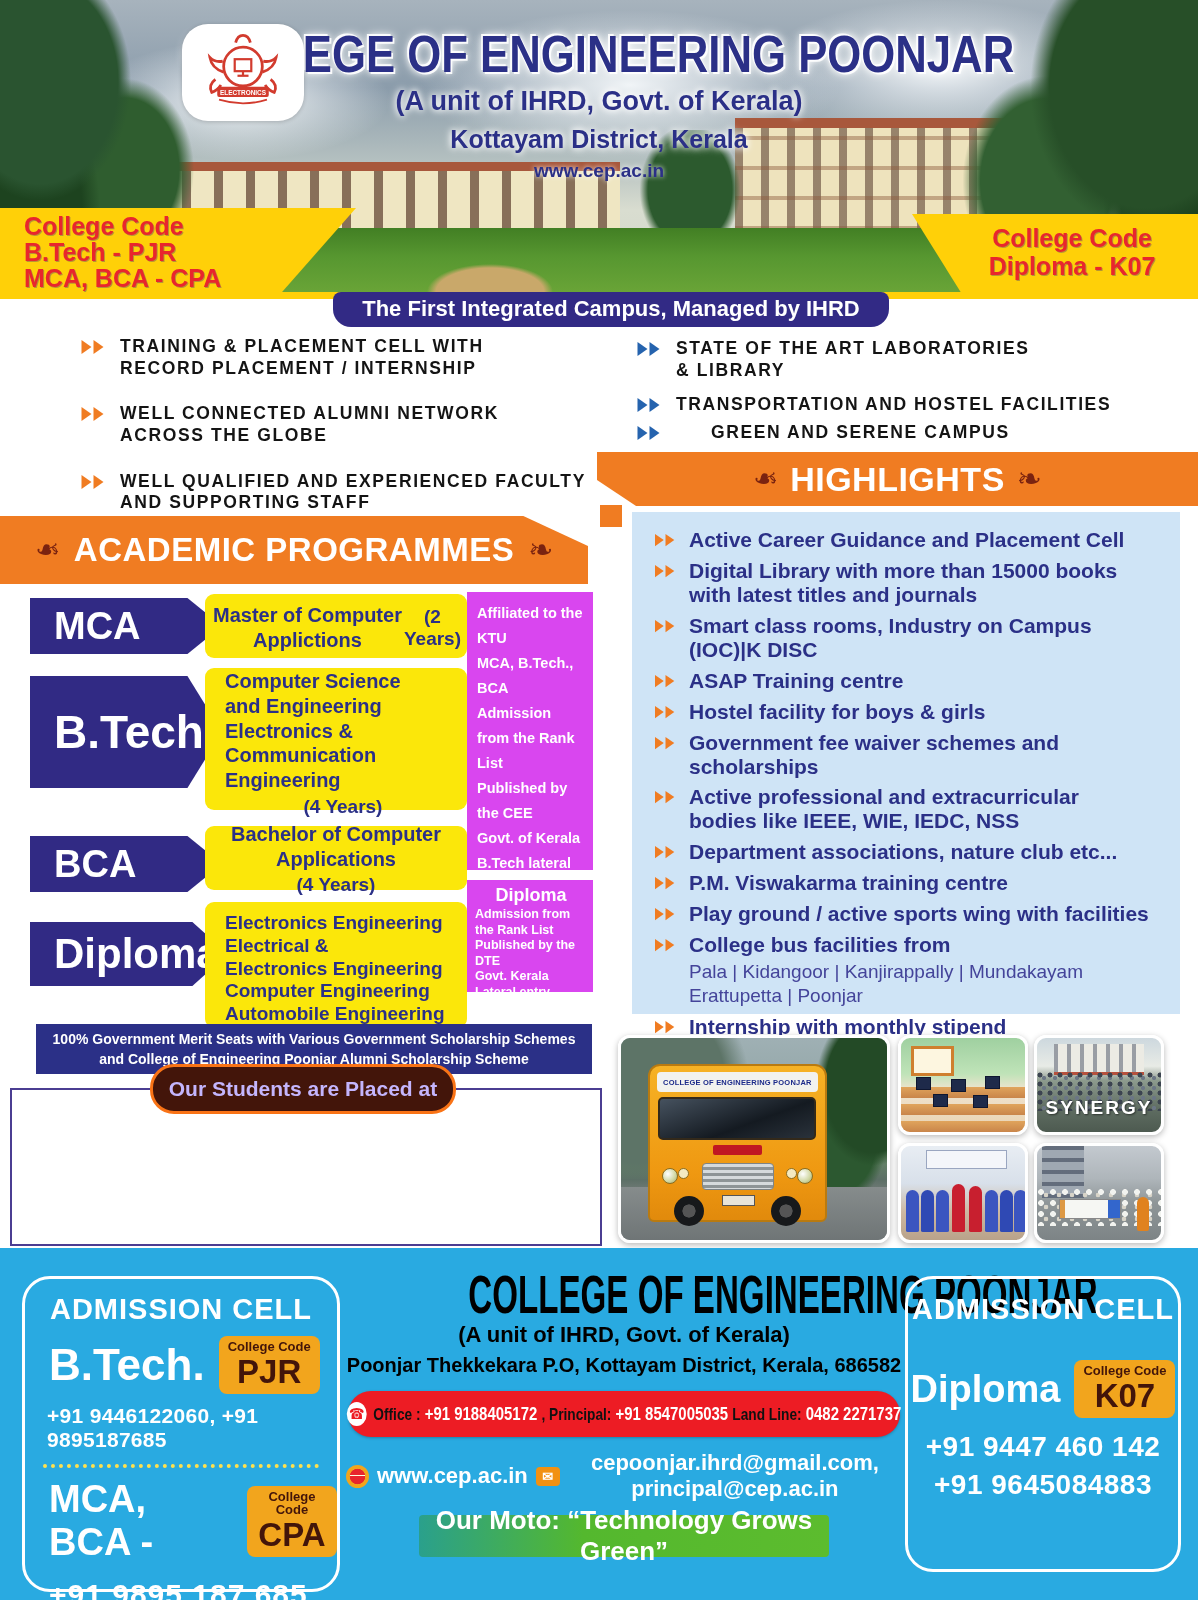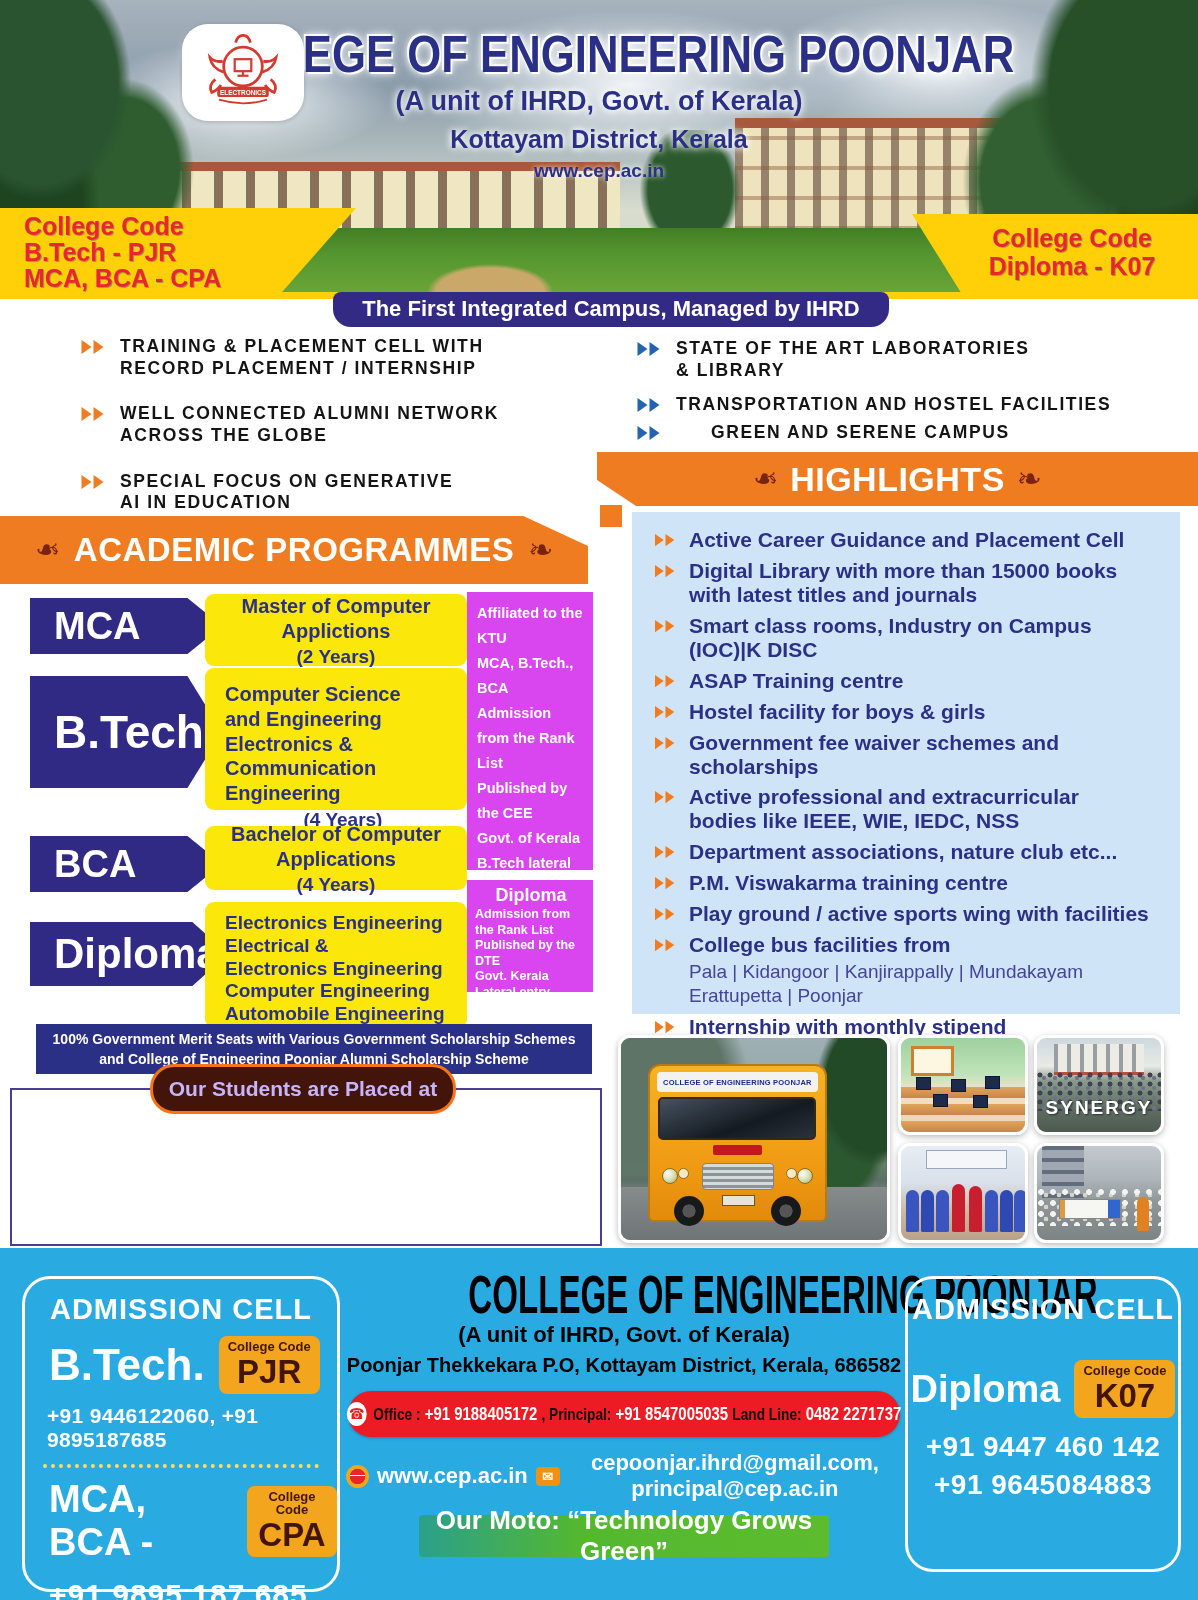"WELL QUALIFIED AND EXPERIENCED FACULTY" div.feat { html: none -> <div> <svg> <path></path> <path></path> </svg> <div>WELL QUALIFIED AND EXPERIENCED FACULTY AND SUPPORTING STAFF</div> </div> }
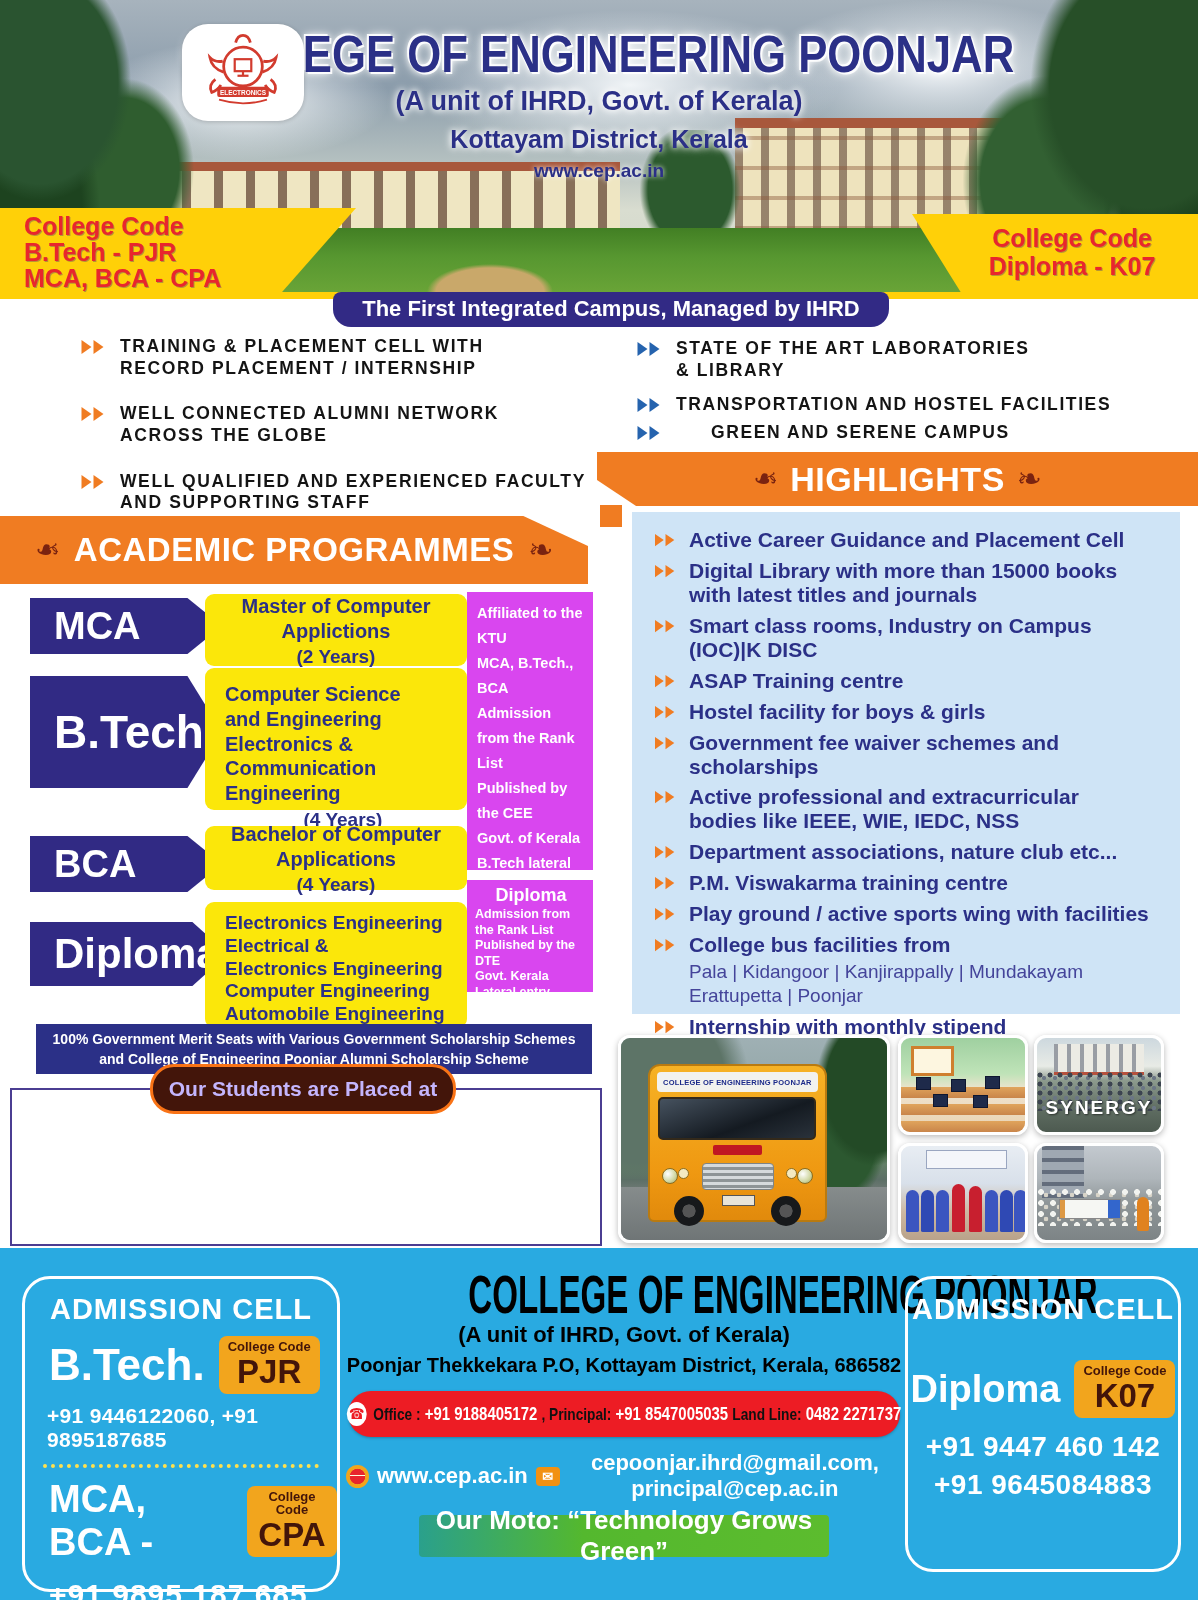"Master of Computer Applictions" .px-mca { flex-direction: column -> row; height: 72px -> 64px }
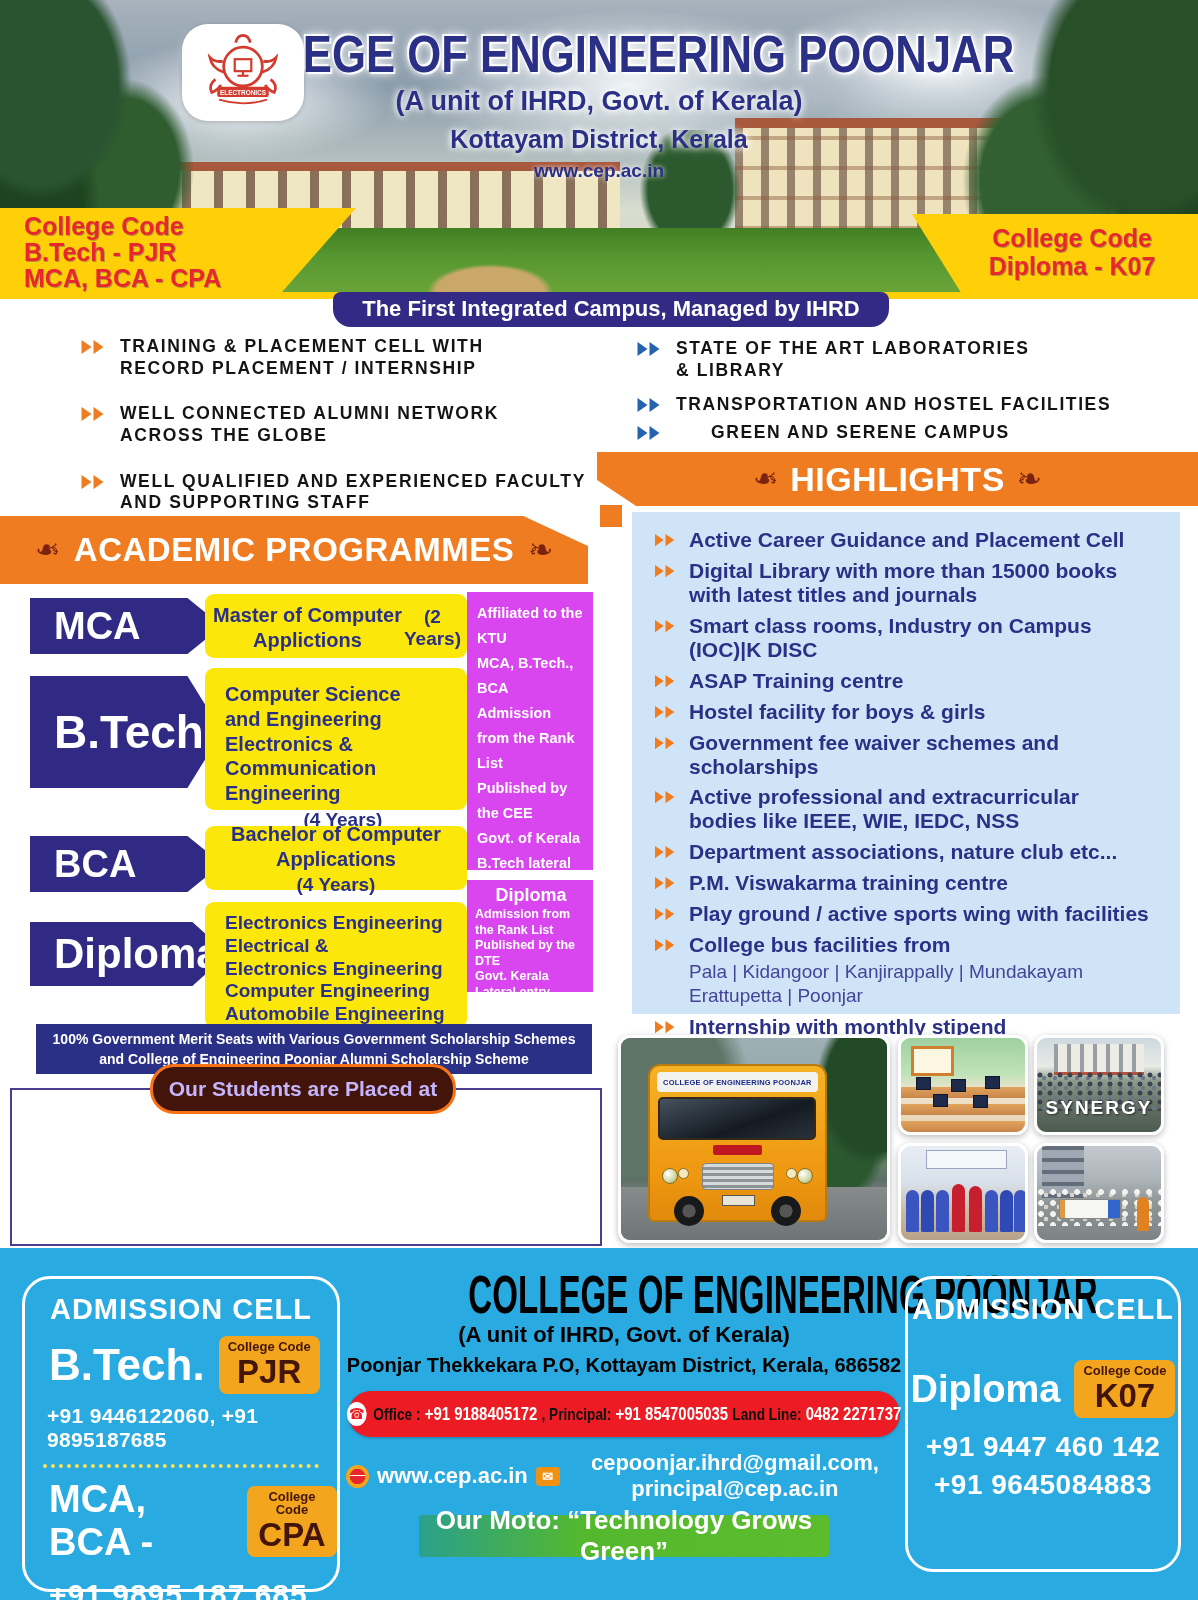"Computer Science" .px-btech { padding-top: 14px -> 1px }
